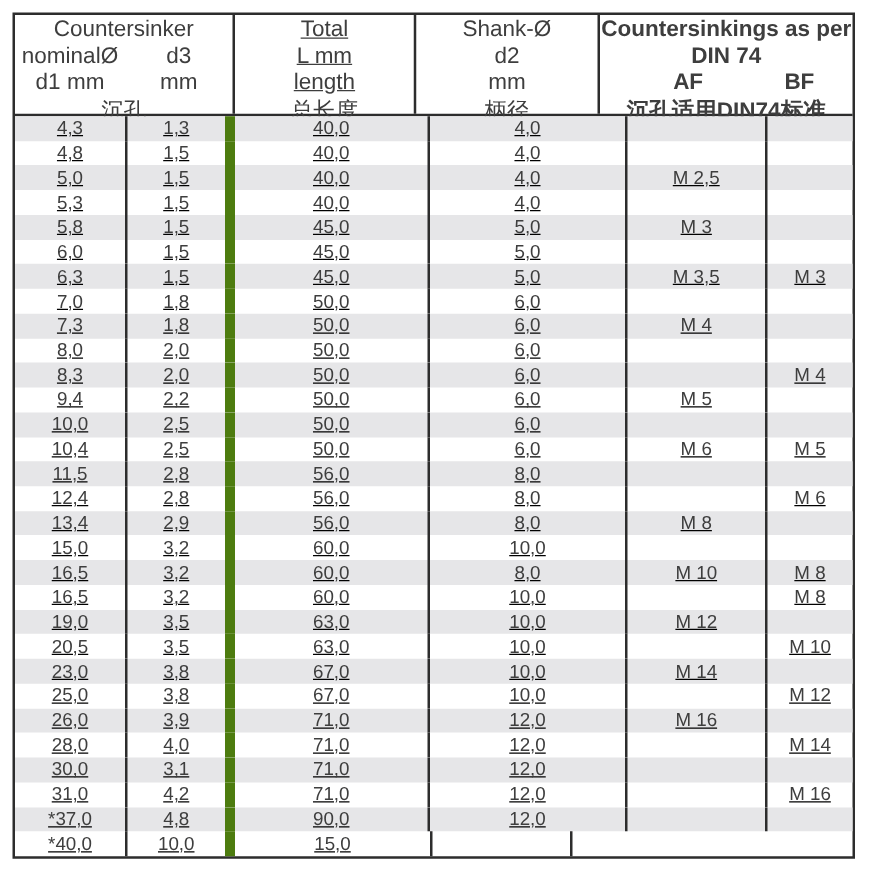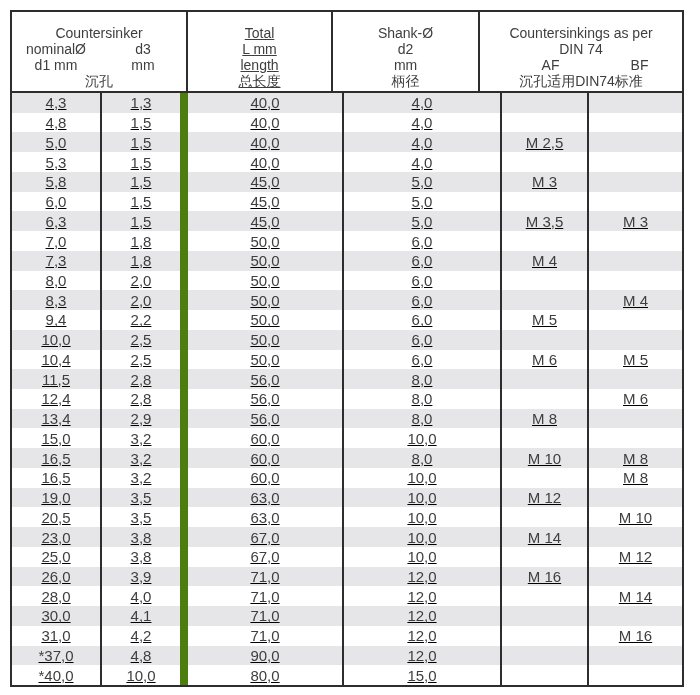"Countersinker" .hcell { font-size: 14px -> 18px; padding: 13px 0 -> 1px 0 }
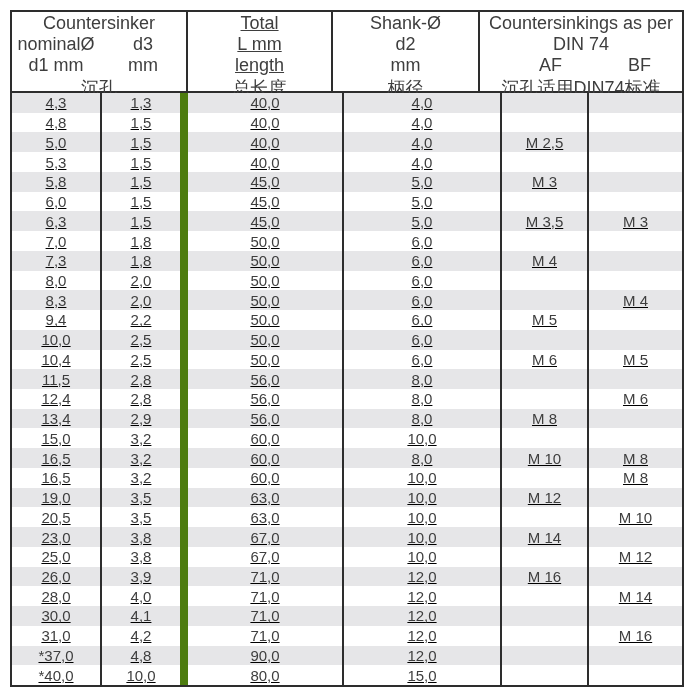"Countersinkings as per" .h3 { font-weight: none -> bold }
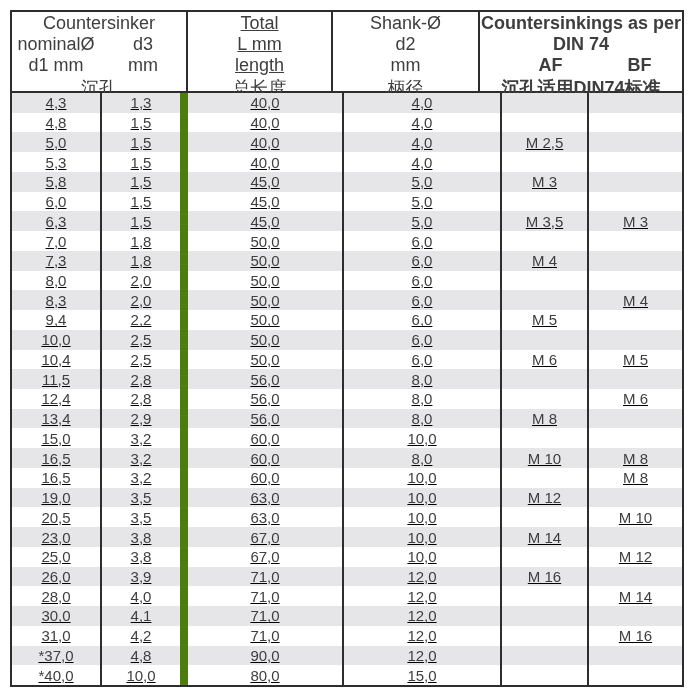"M 2,5" .c4 { width: 87px -> 112px }
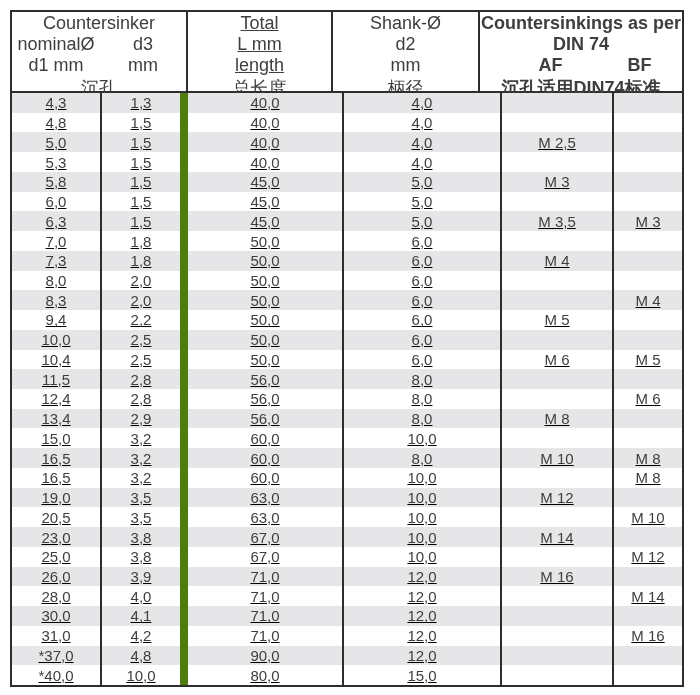"4,1" div.cell { text: 4,1 -> 3,1 }
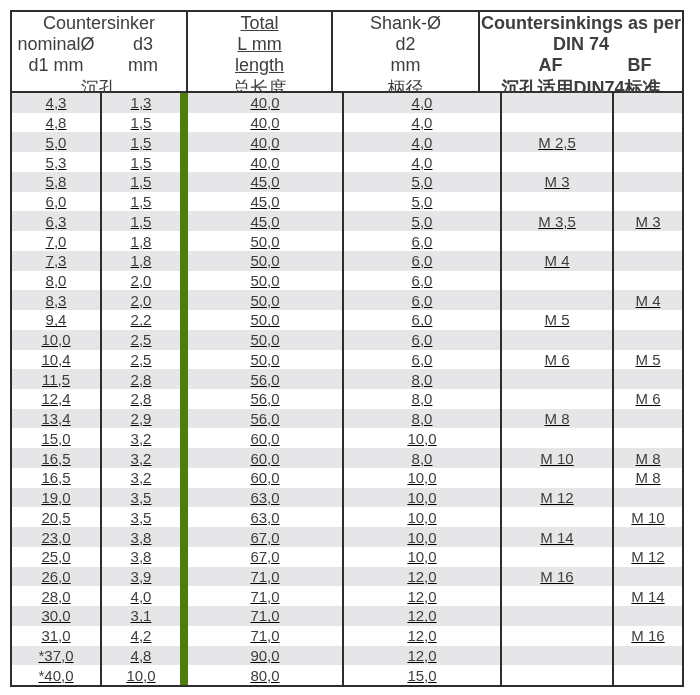"80,0" div.cell { html: <div>80,0</div> -> none }
